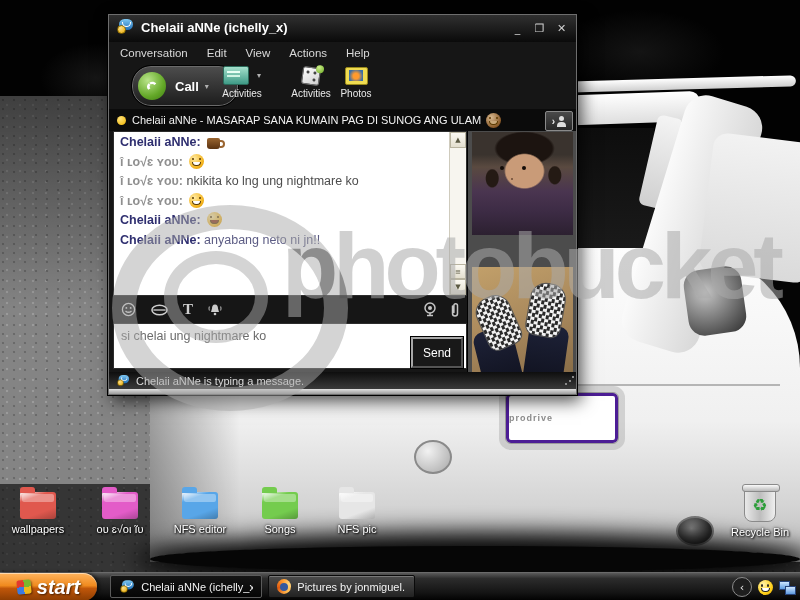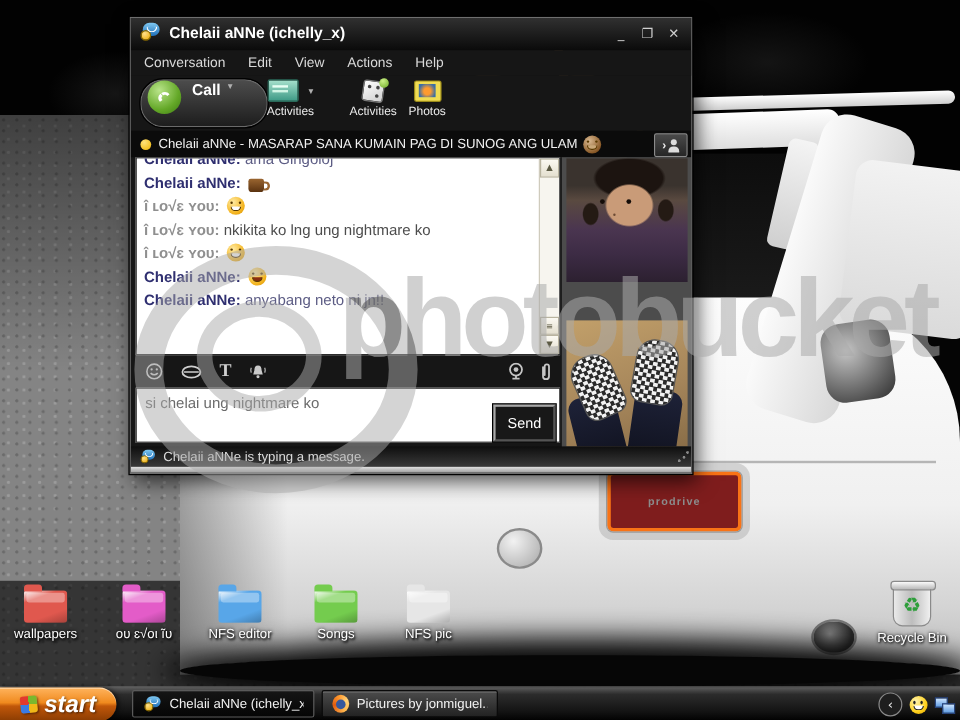"Call" #call-pill { align-items: flex-start -> center; left: 8px -> 23px }
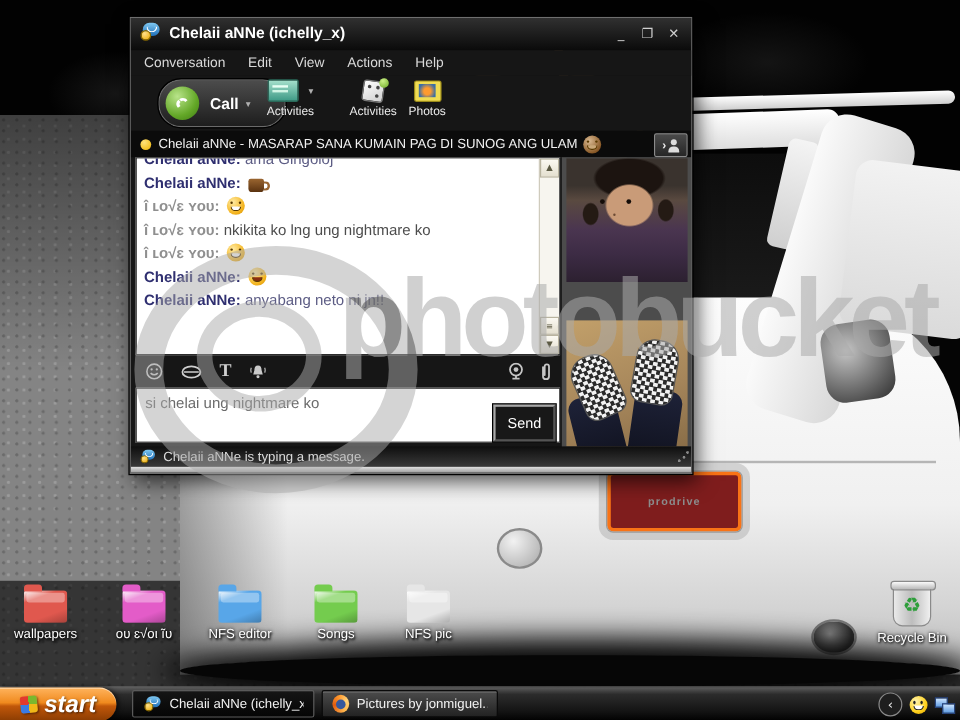"Chelaii aNNe: ama Gingoloj" div.msg { html: <div><span>Chelaii aNNe:</span> <span>ama Gingoloj</span></div> -> none }
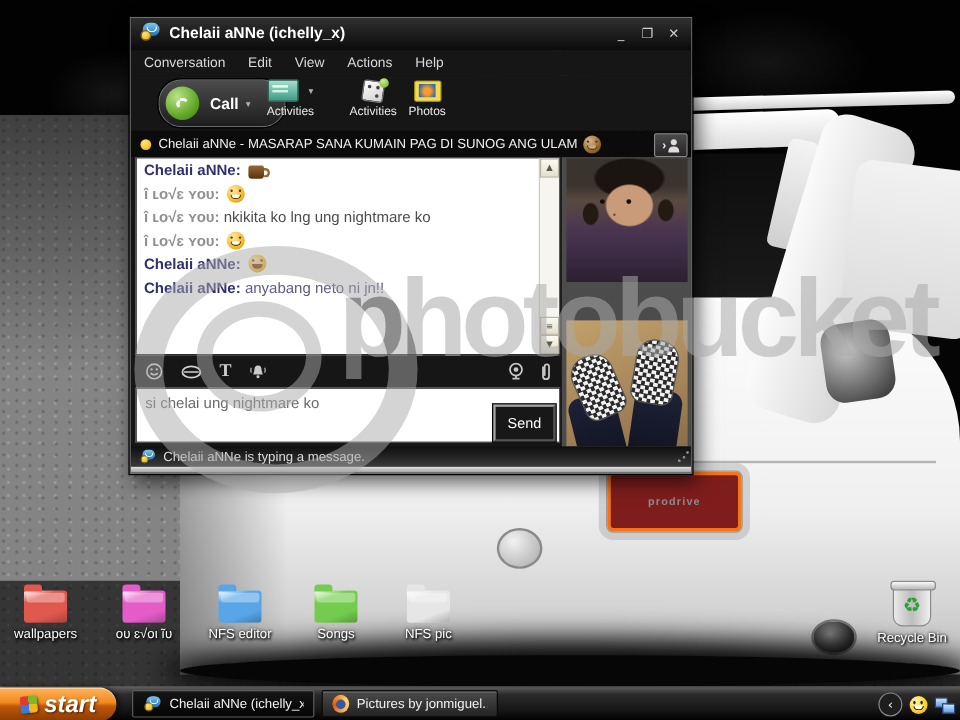"prodrive" #plate { background: #7f1d1d -> #ffffff; border: 3px solid #f97316 -> 3px solid #4c1d95; justify-content: center -> flex-start }
